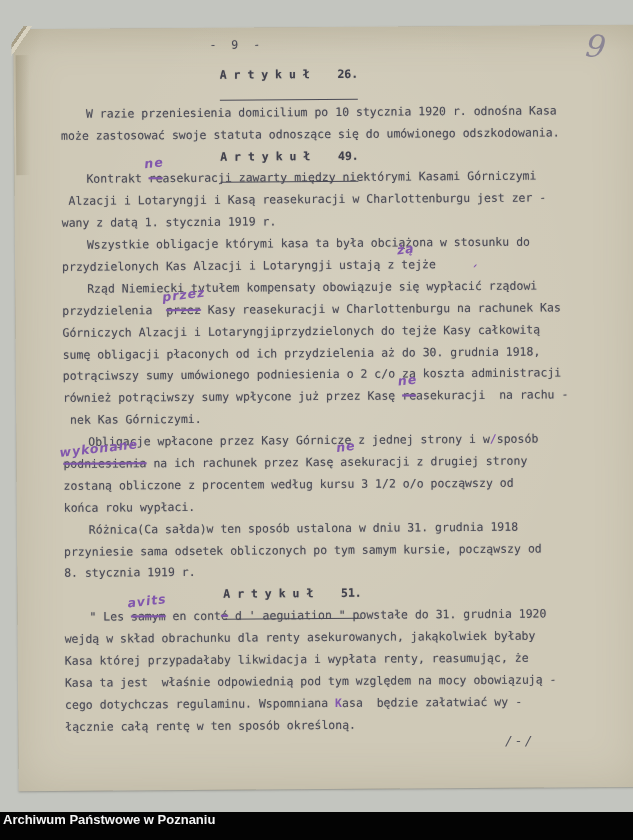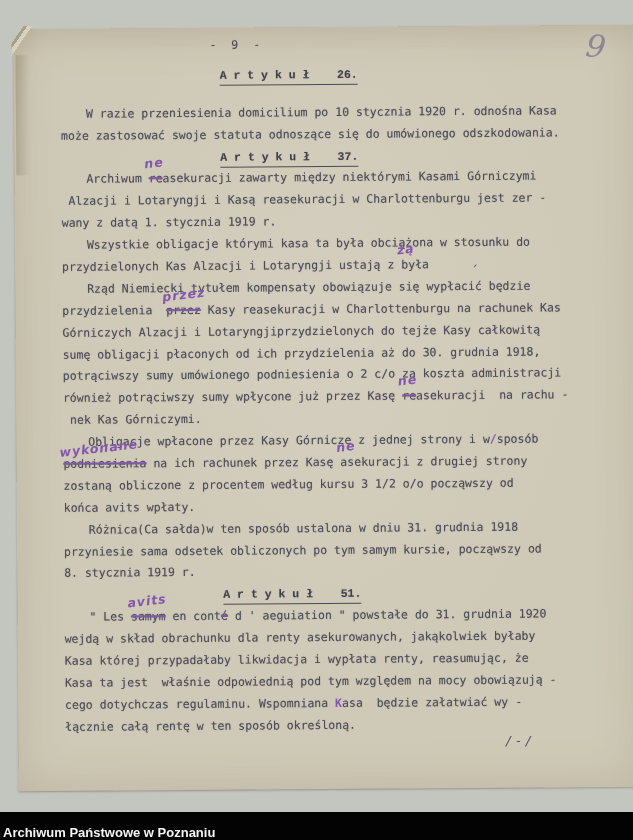"A r t y k" .line.h > span { font-family: Liberation Mono, monospace -> none; padding-bottom: 3px -> 18px }
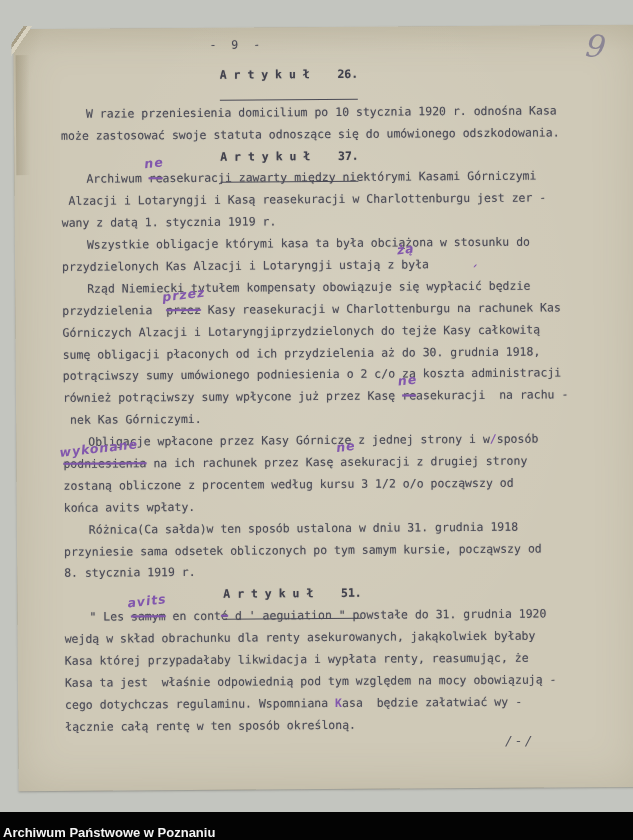"A r t y k u ł 37." span { text: 37 -> 49 }
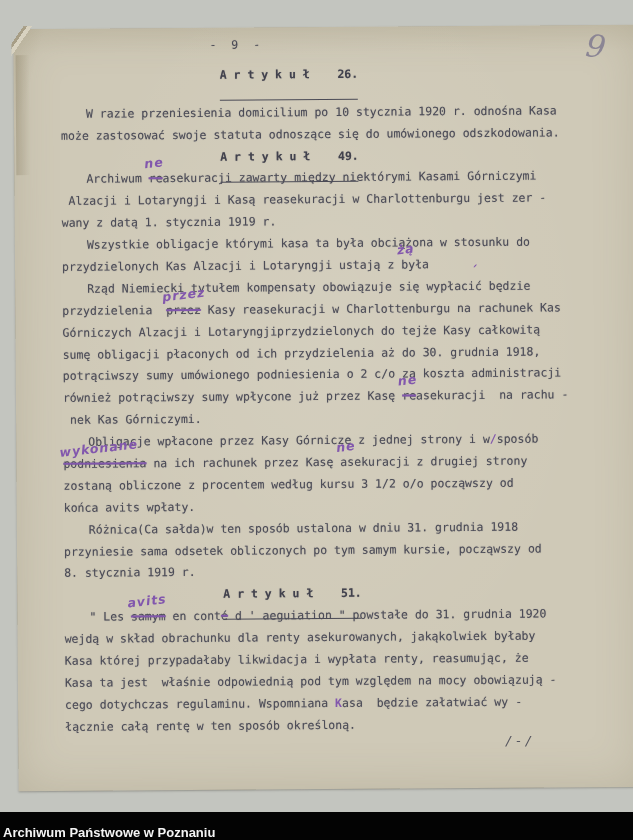"Archiwum" span { text: Archiwum -> Kontrakt }
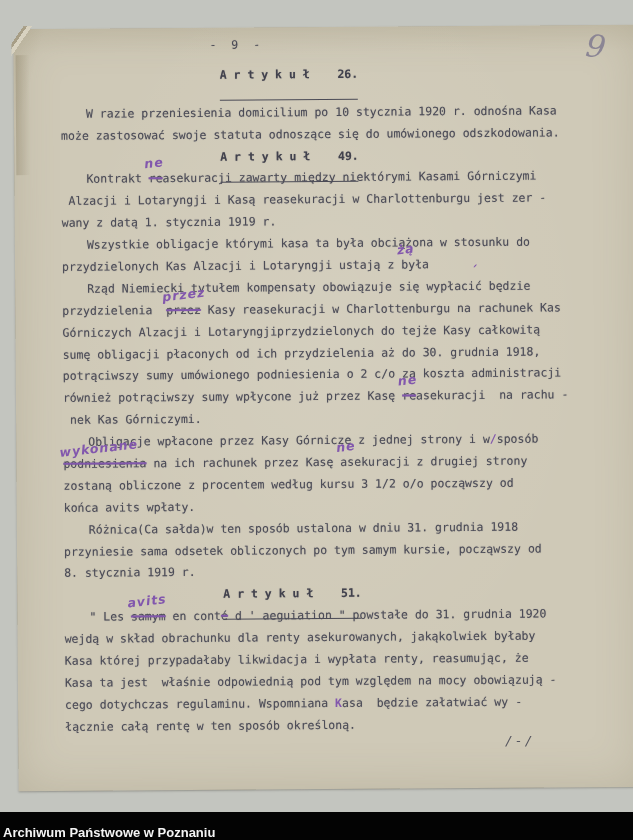"była" span { text: była -> tejże }
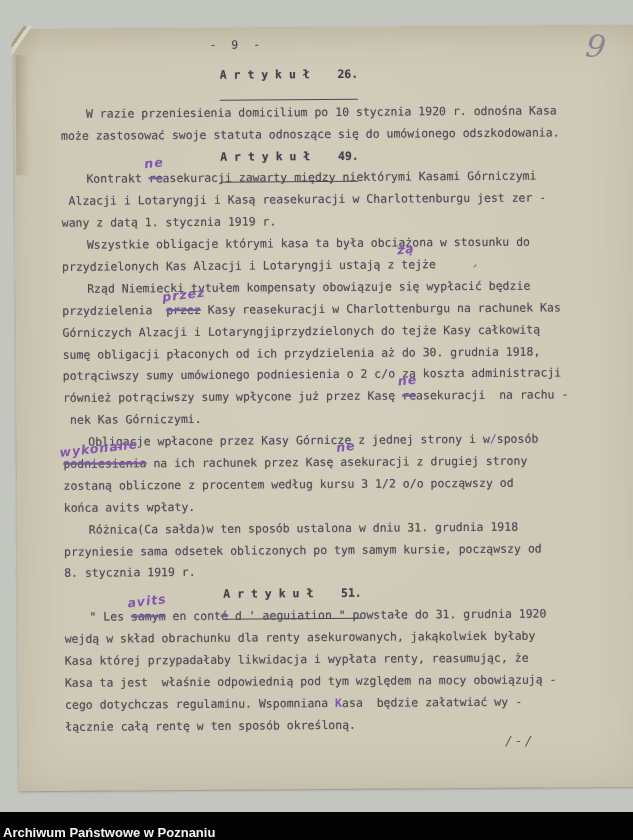"będzie" span { text: będzie -> rządowi }
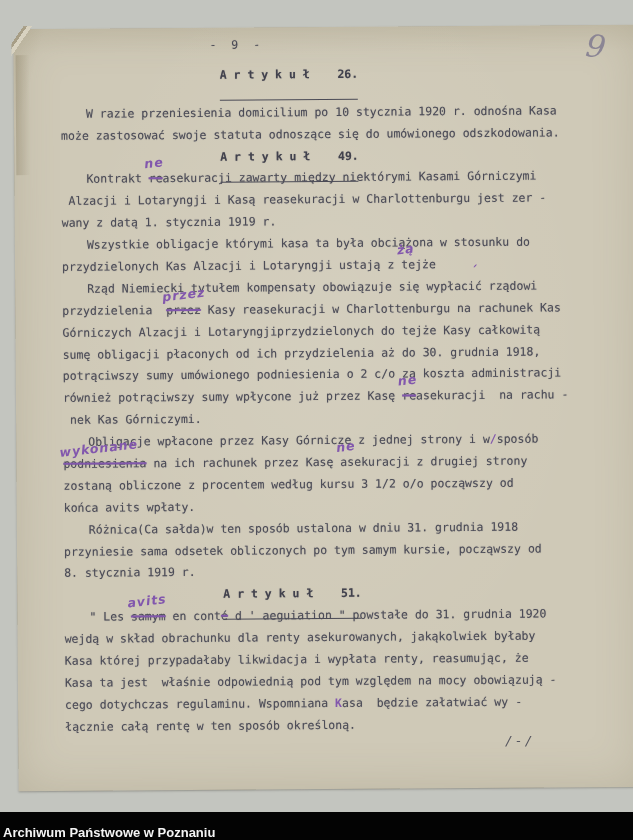"końca avits wpłaty." span { text: avits wpłaty -> roku wypłaci }
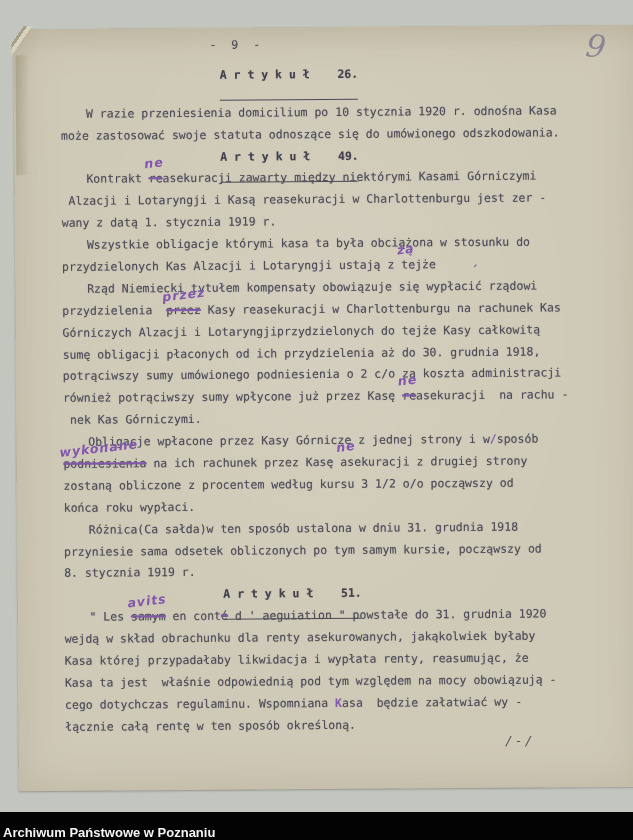"Archiwum Państwowe w Poznaniu" #footer-bar { align-items: flex-end -> flex-start }
